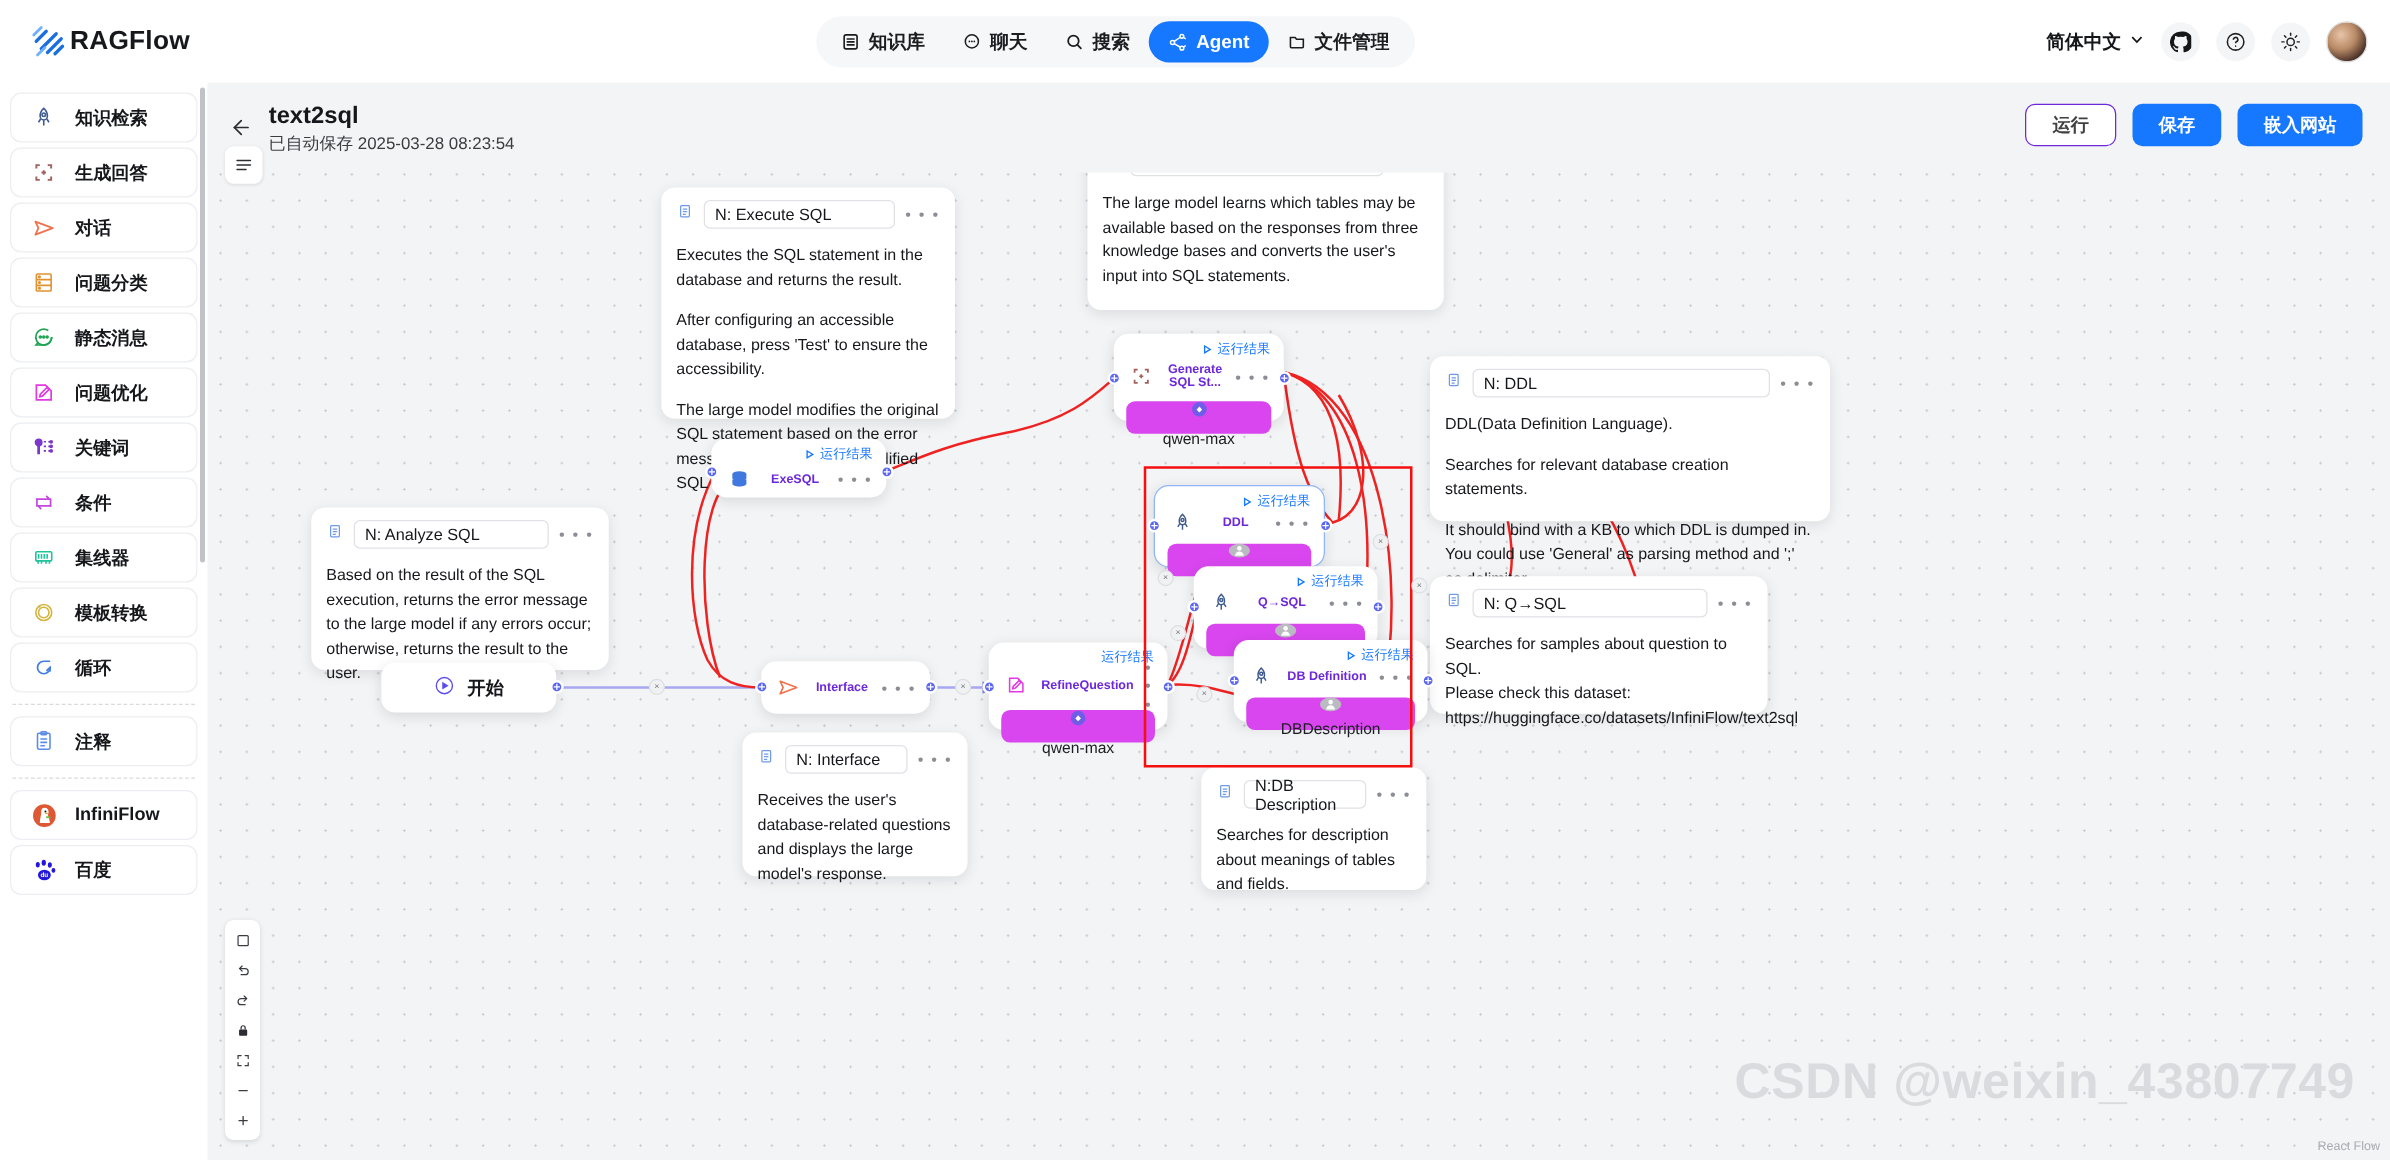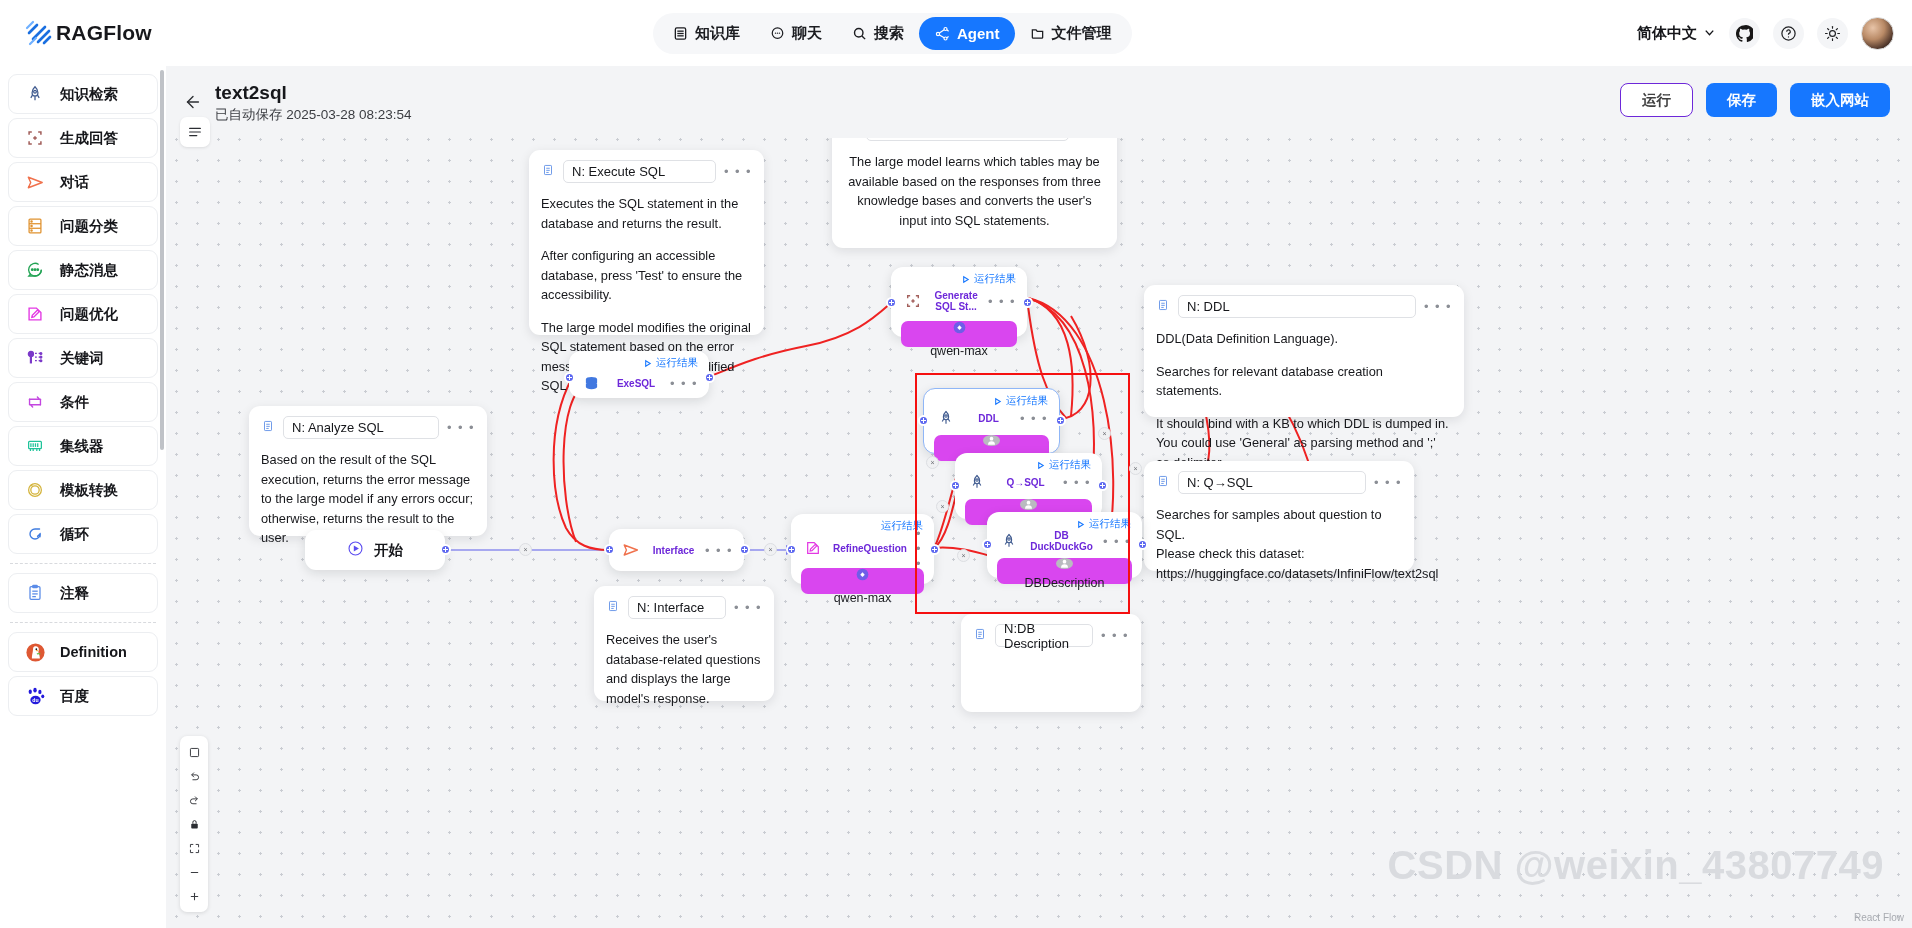"The large model learns which" div.note { left: 666px -> 704px; text-align: center -> none }
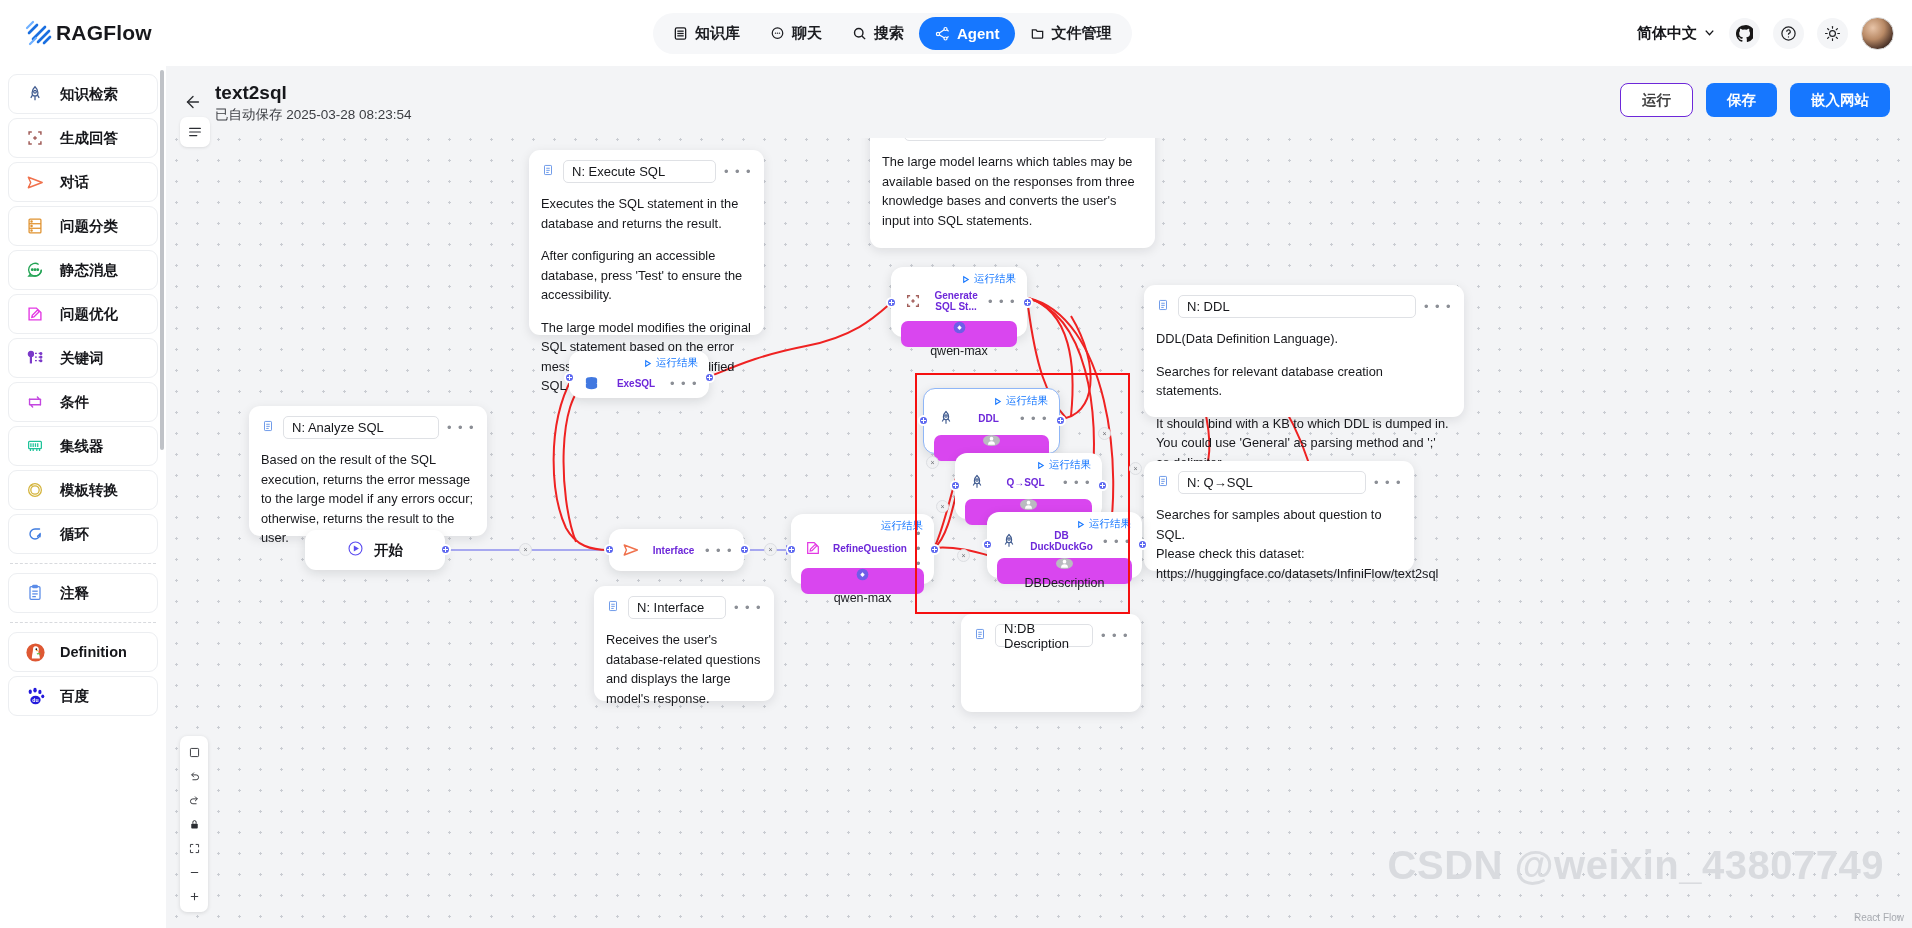"DB DuckDuckGo" span.node-title { text: DuckDuckGo -> Definition }
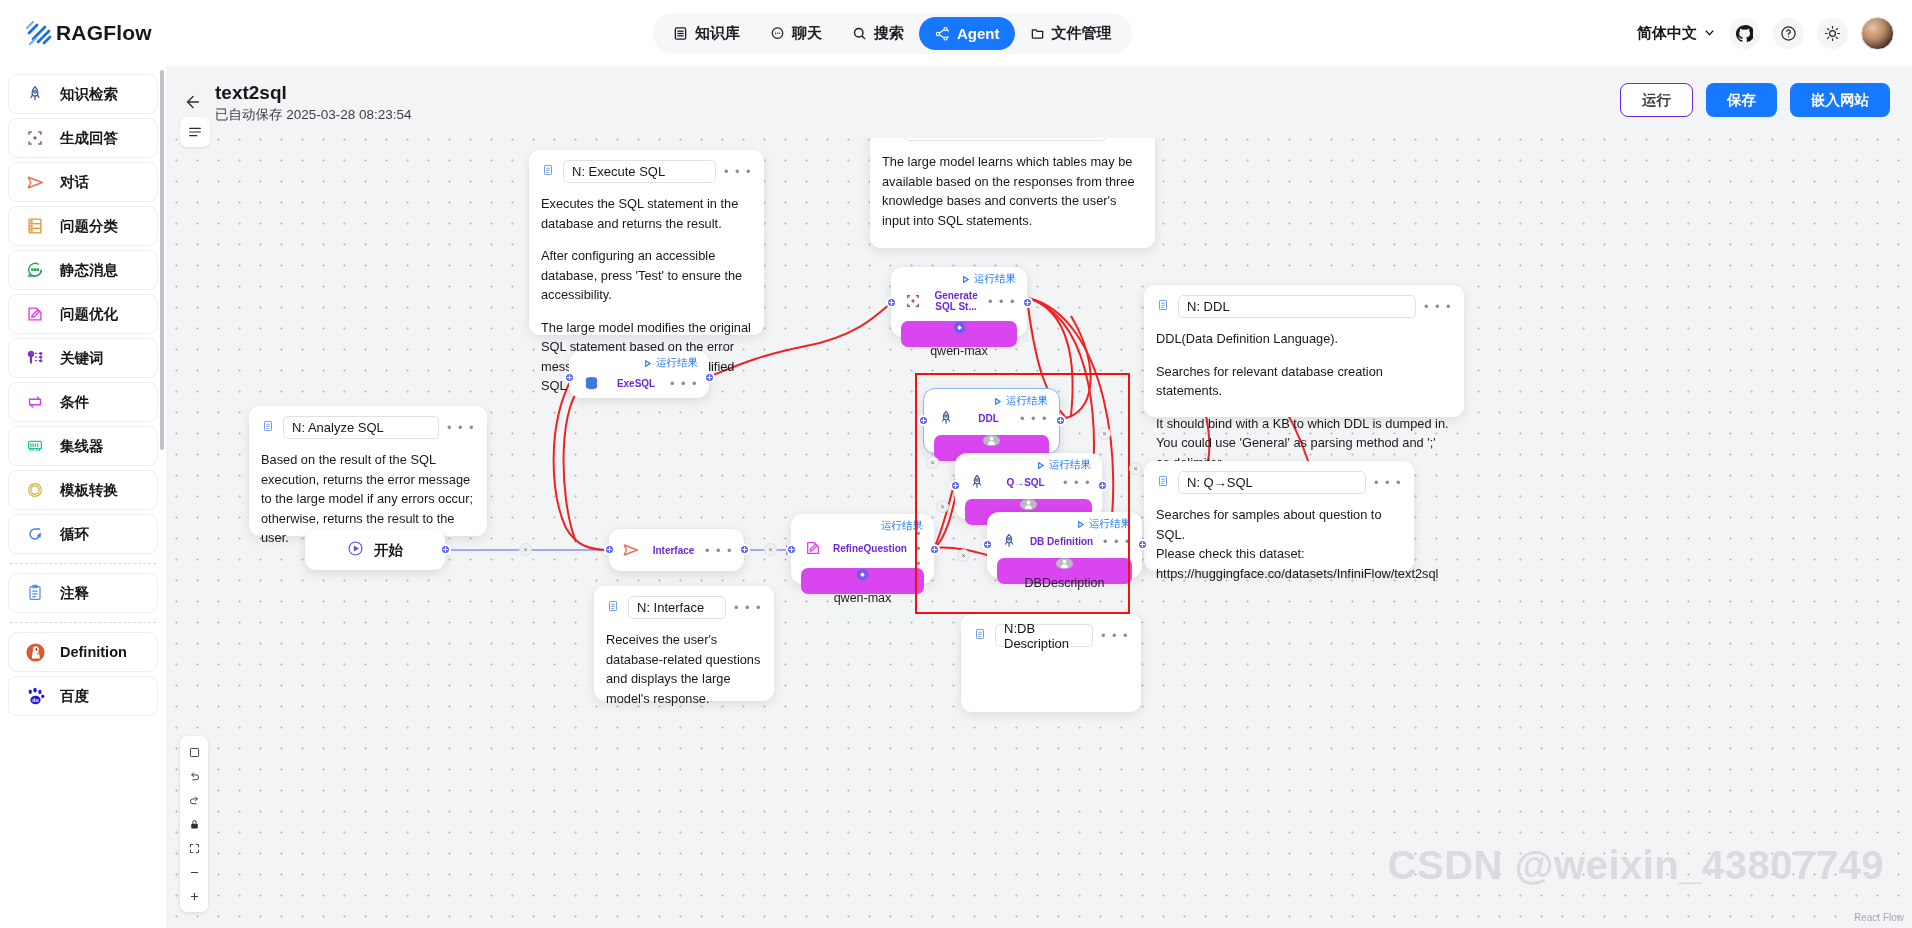"Definition" span { text: Definition -> InfiniFlow }
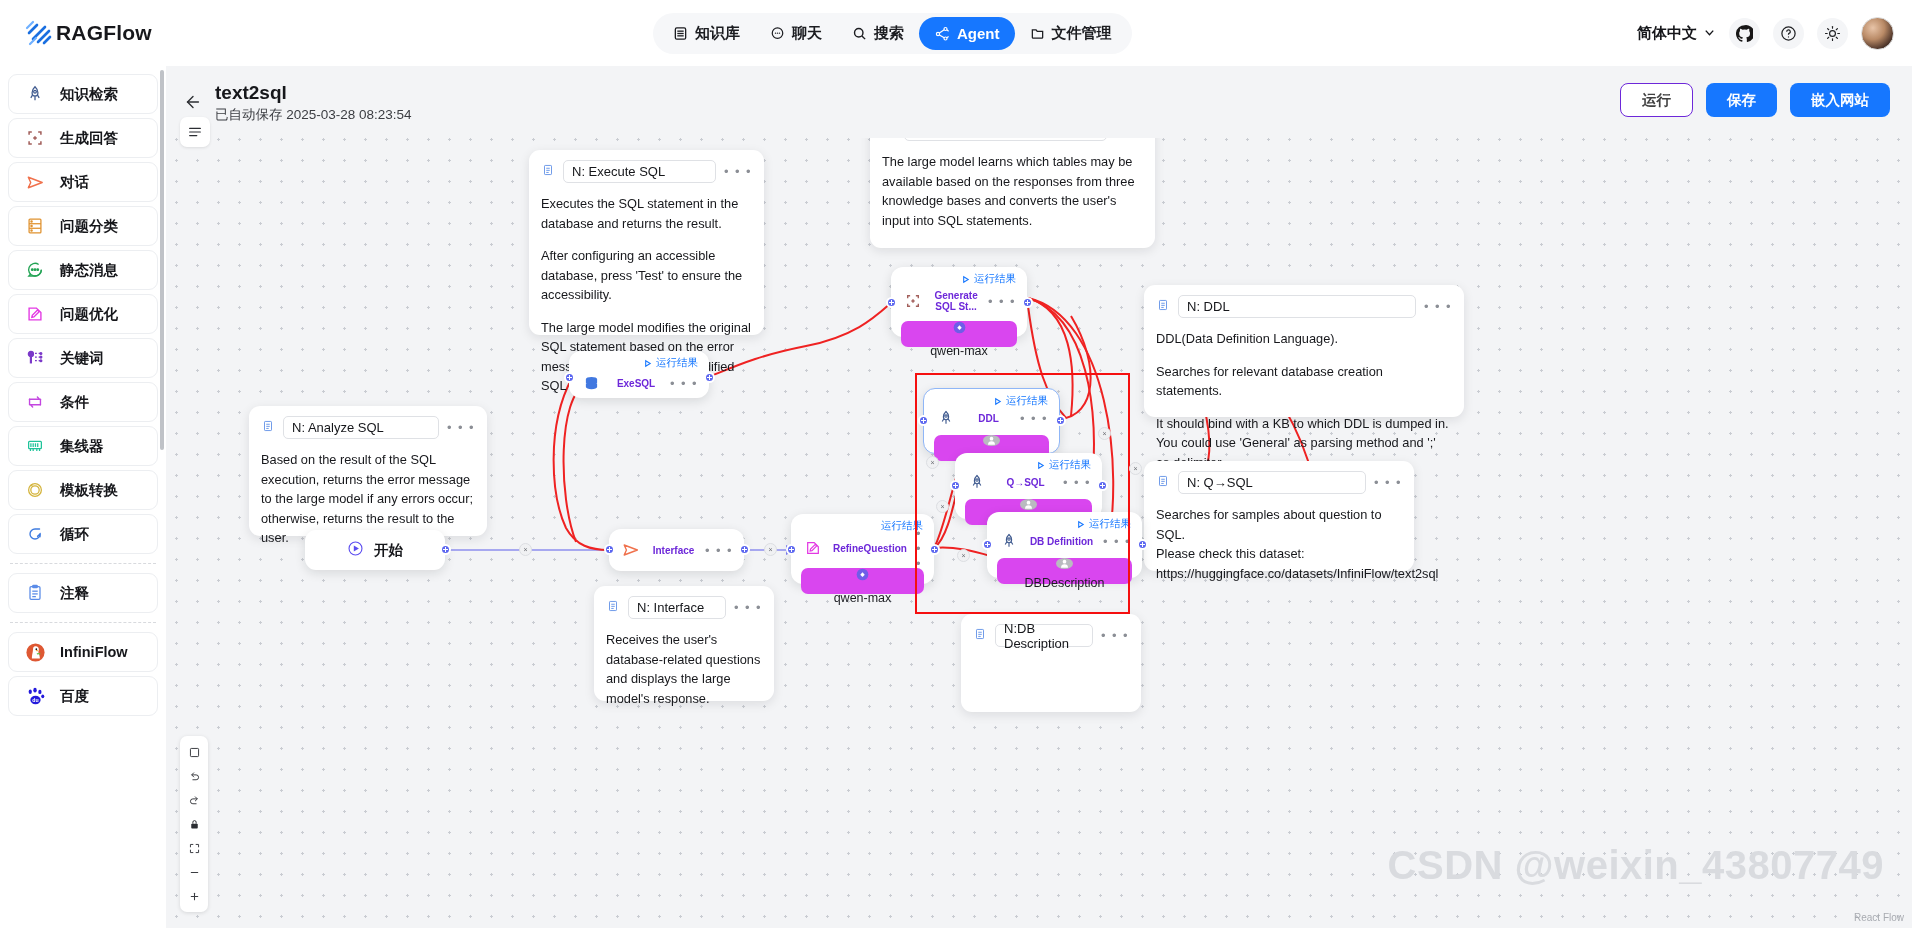"Searches for description about meanings" div.note-body { html: none -> <div> <p>Searches for description about meanings of tables and fields.</p> </div> }
